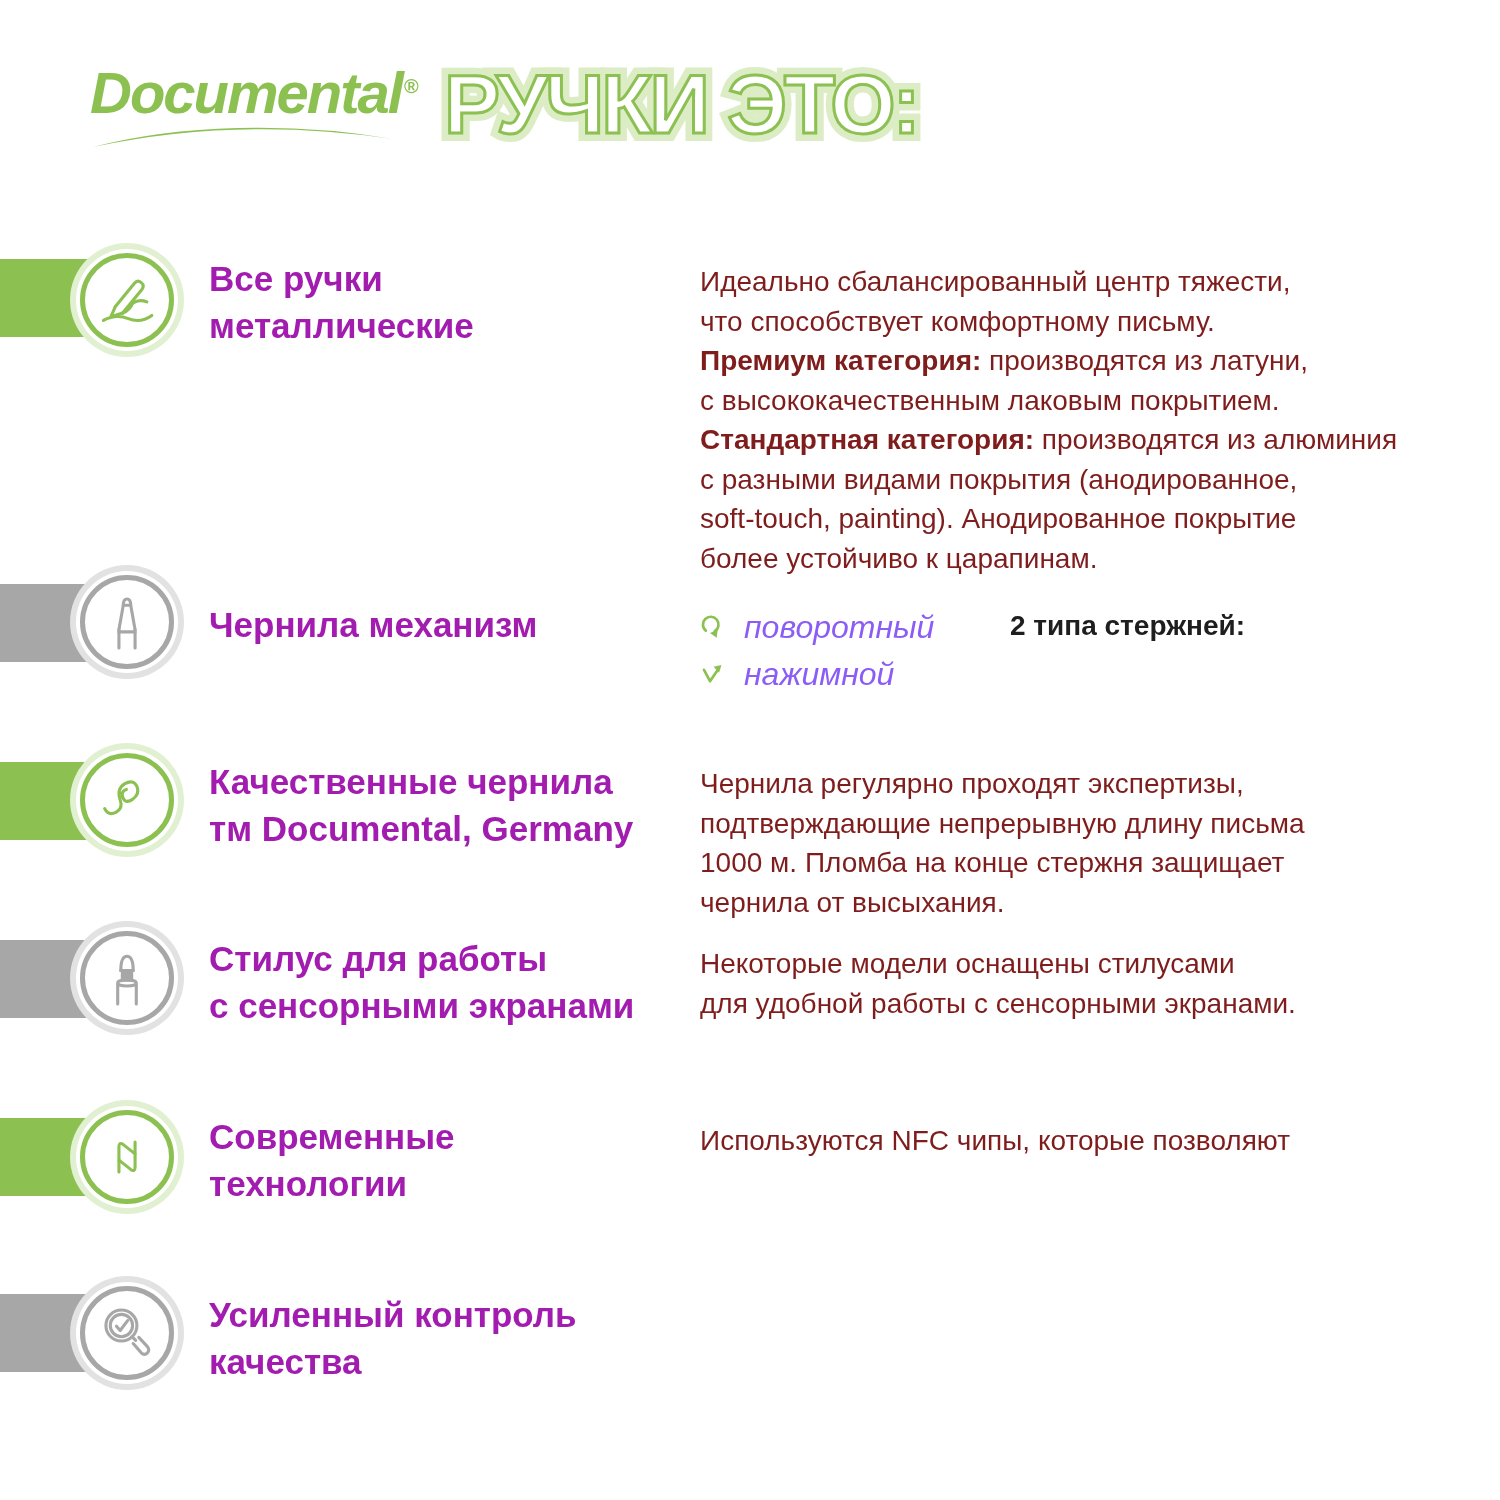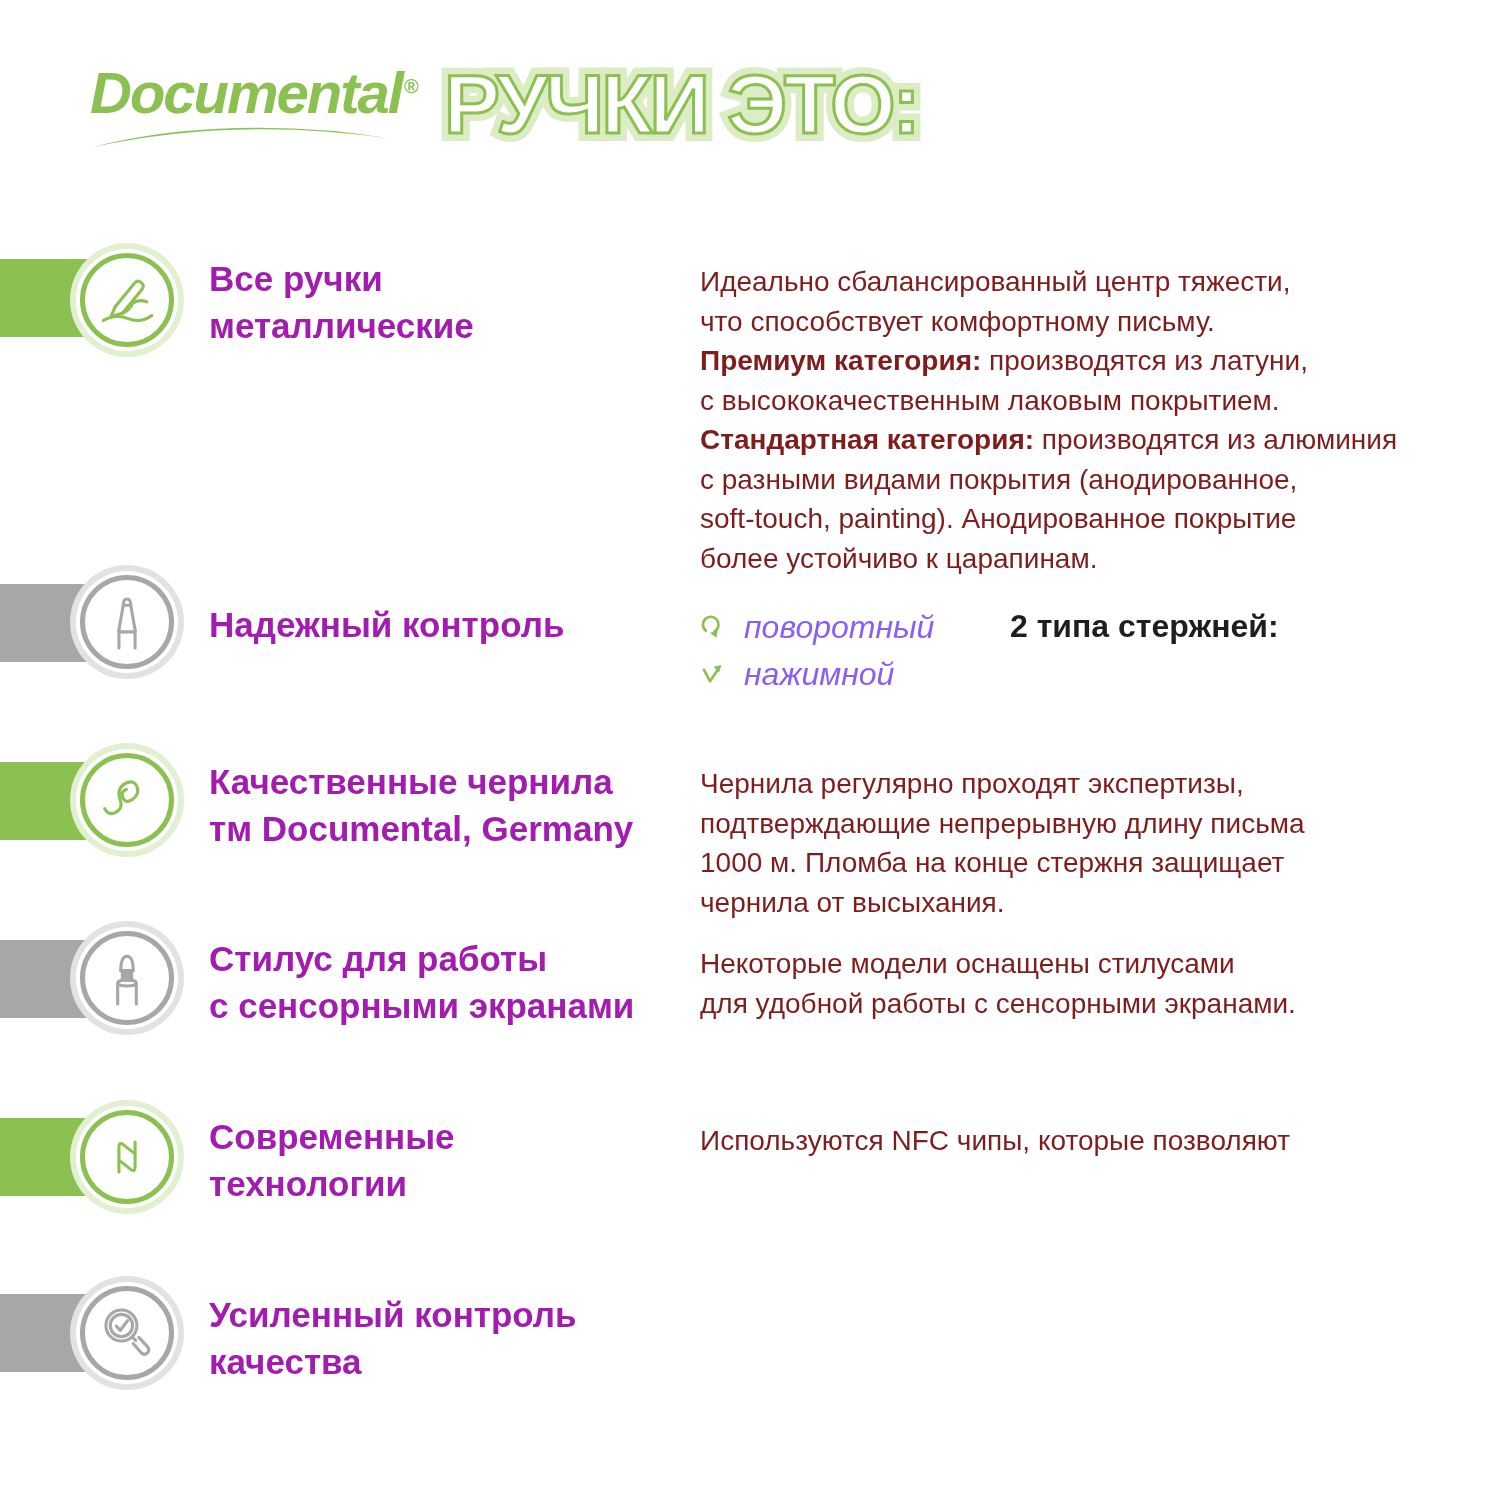"Надежный контроль" h3.row-title { text: Надежный контроль -> Чернила механизм }
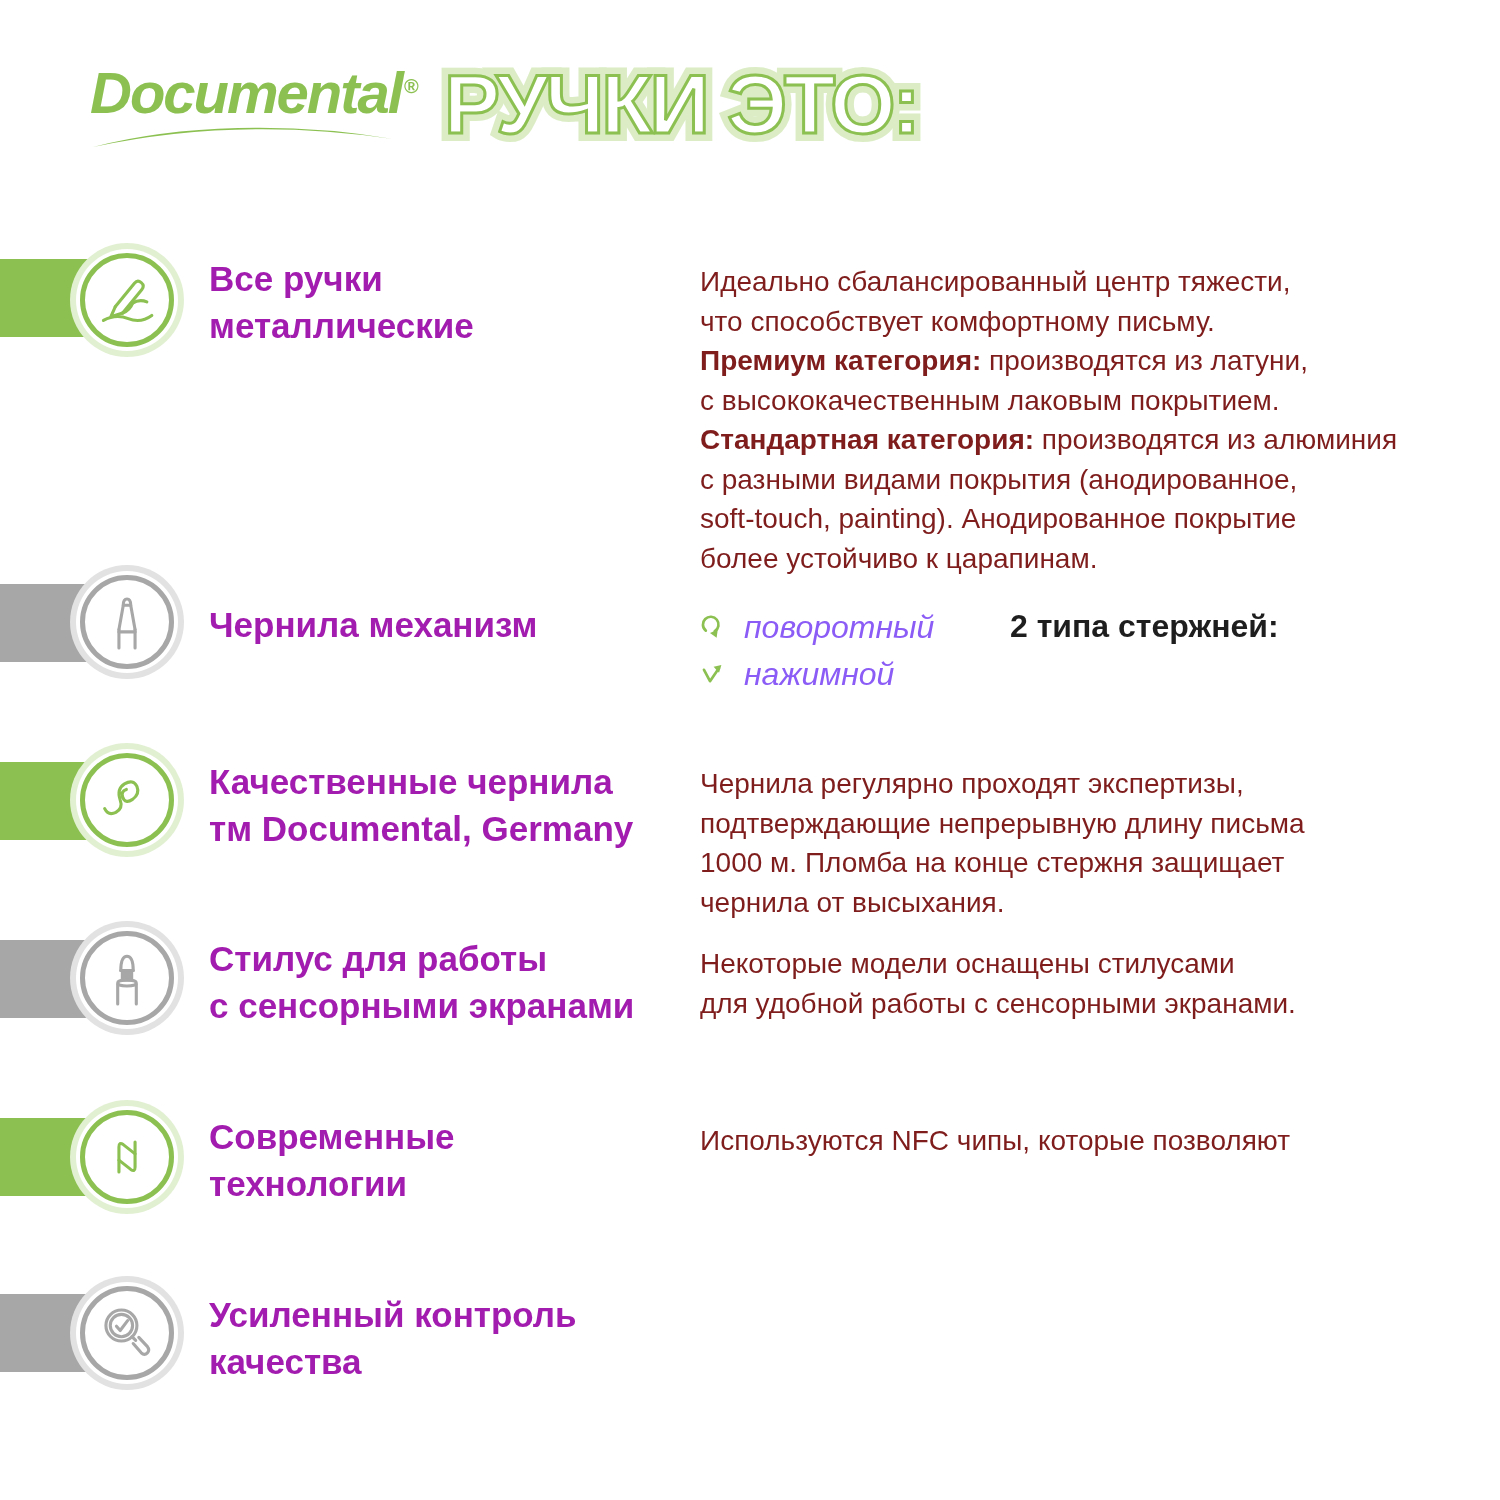"2 типа стержней:" .refills { font-size: 32px -> 28px }
